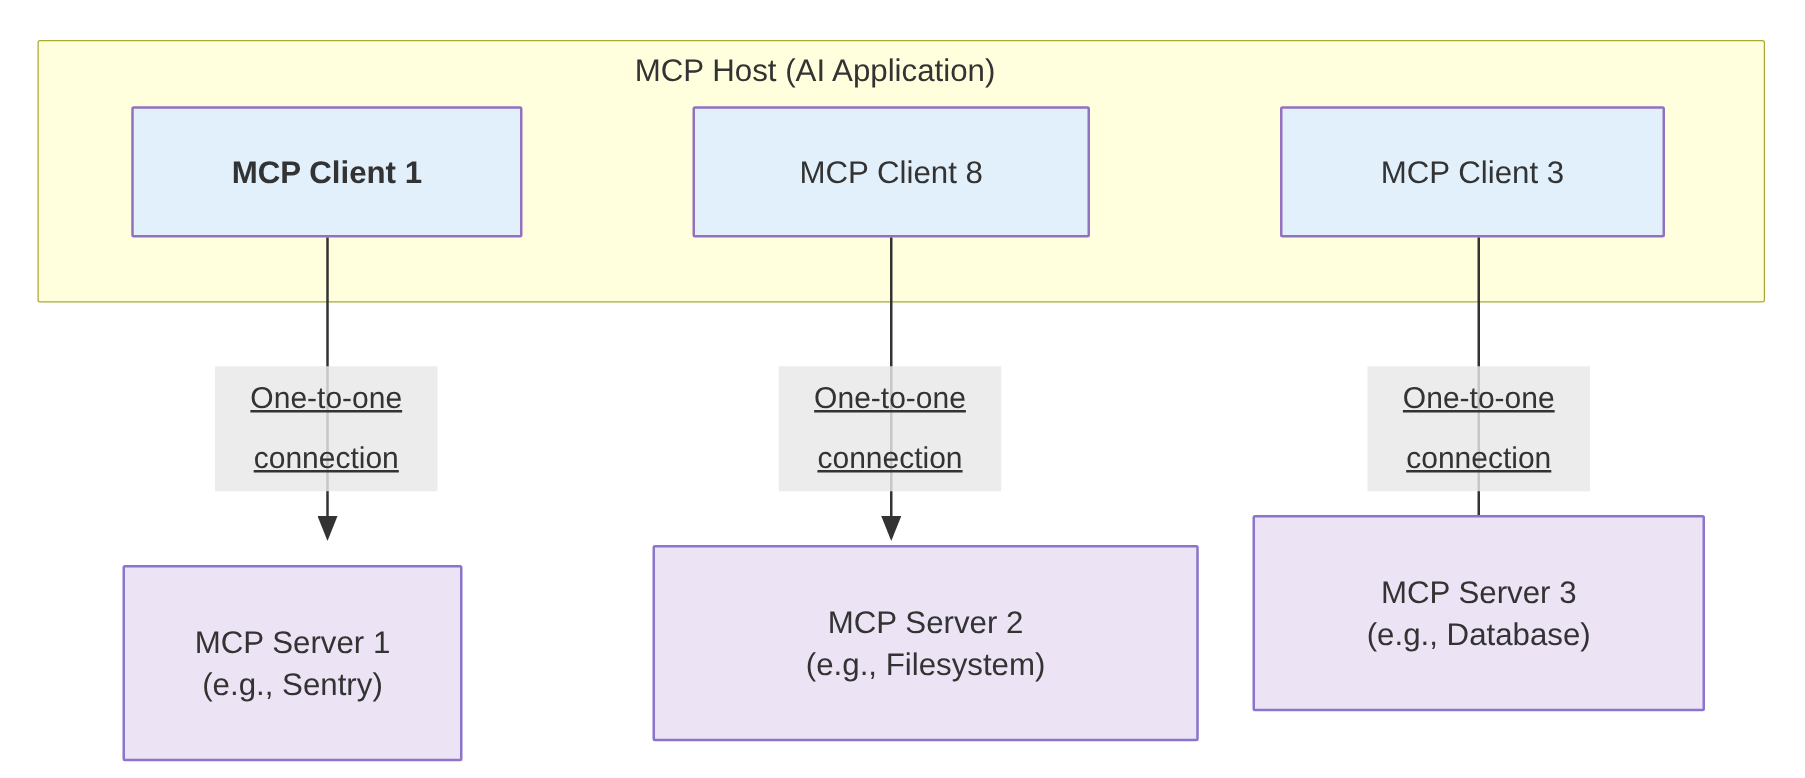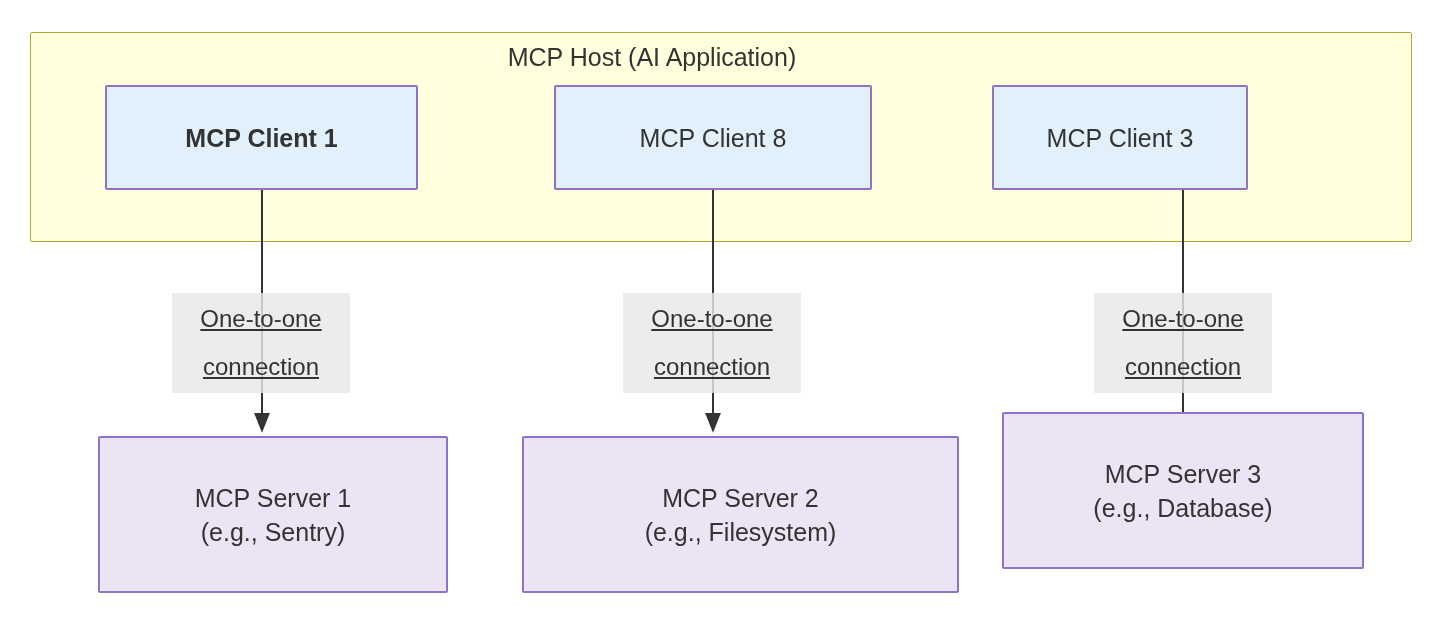"MCP Client 3" .client-3 { left: 992px -> 1024px; width: 256px -> 308px }
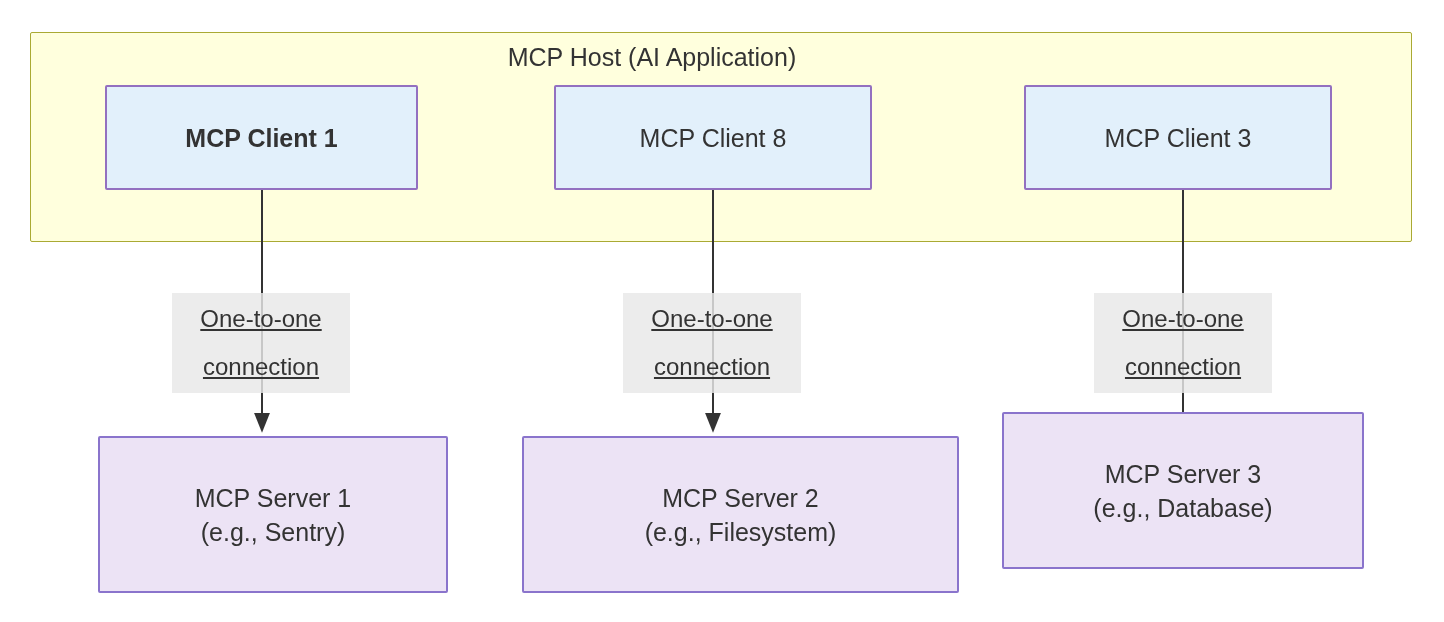"MCP Server 1" .server-1 { top: 436px -> 452px; width: 350px -> 272px }
